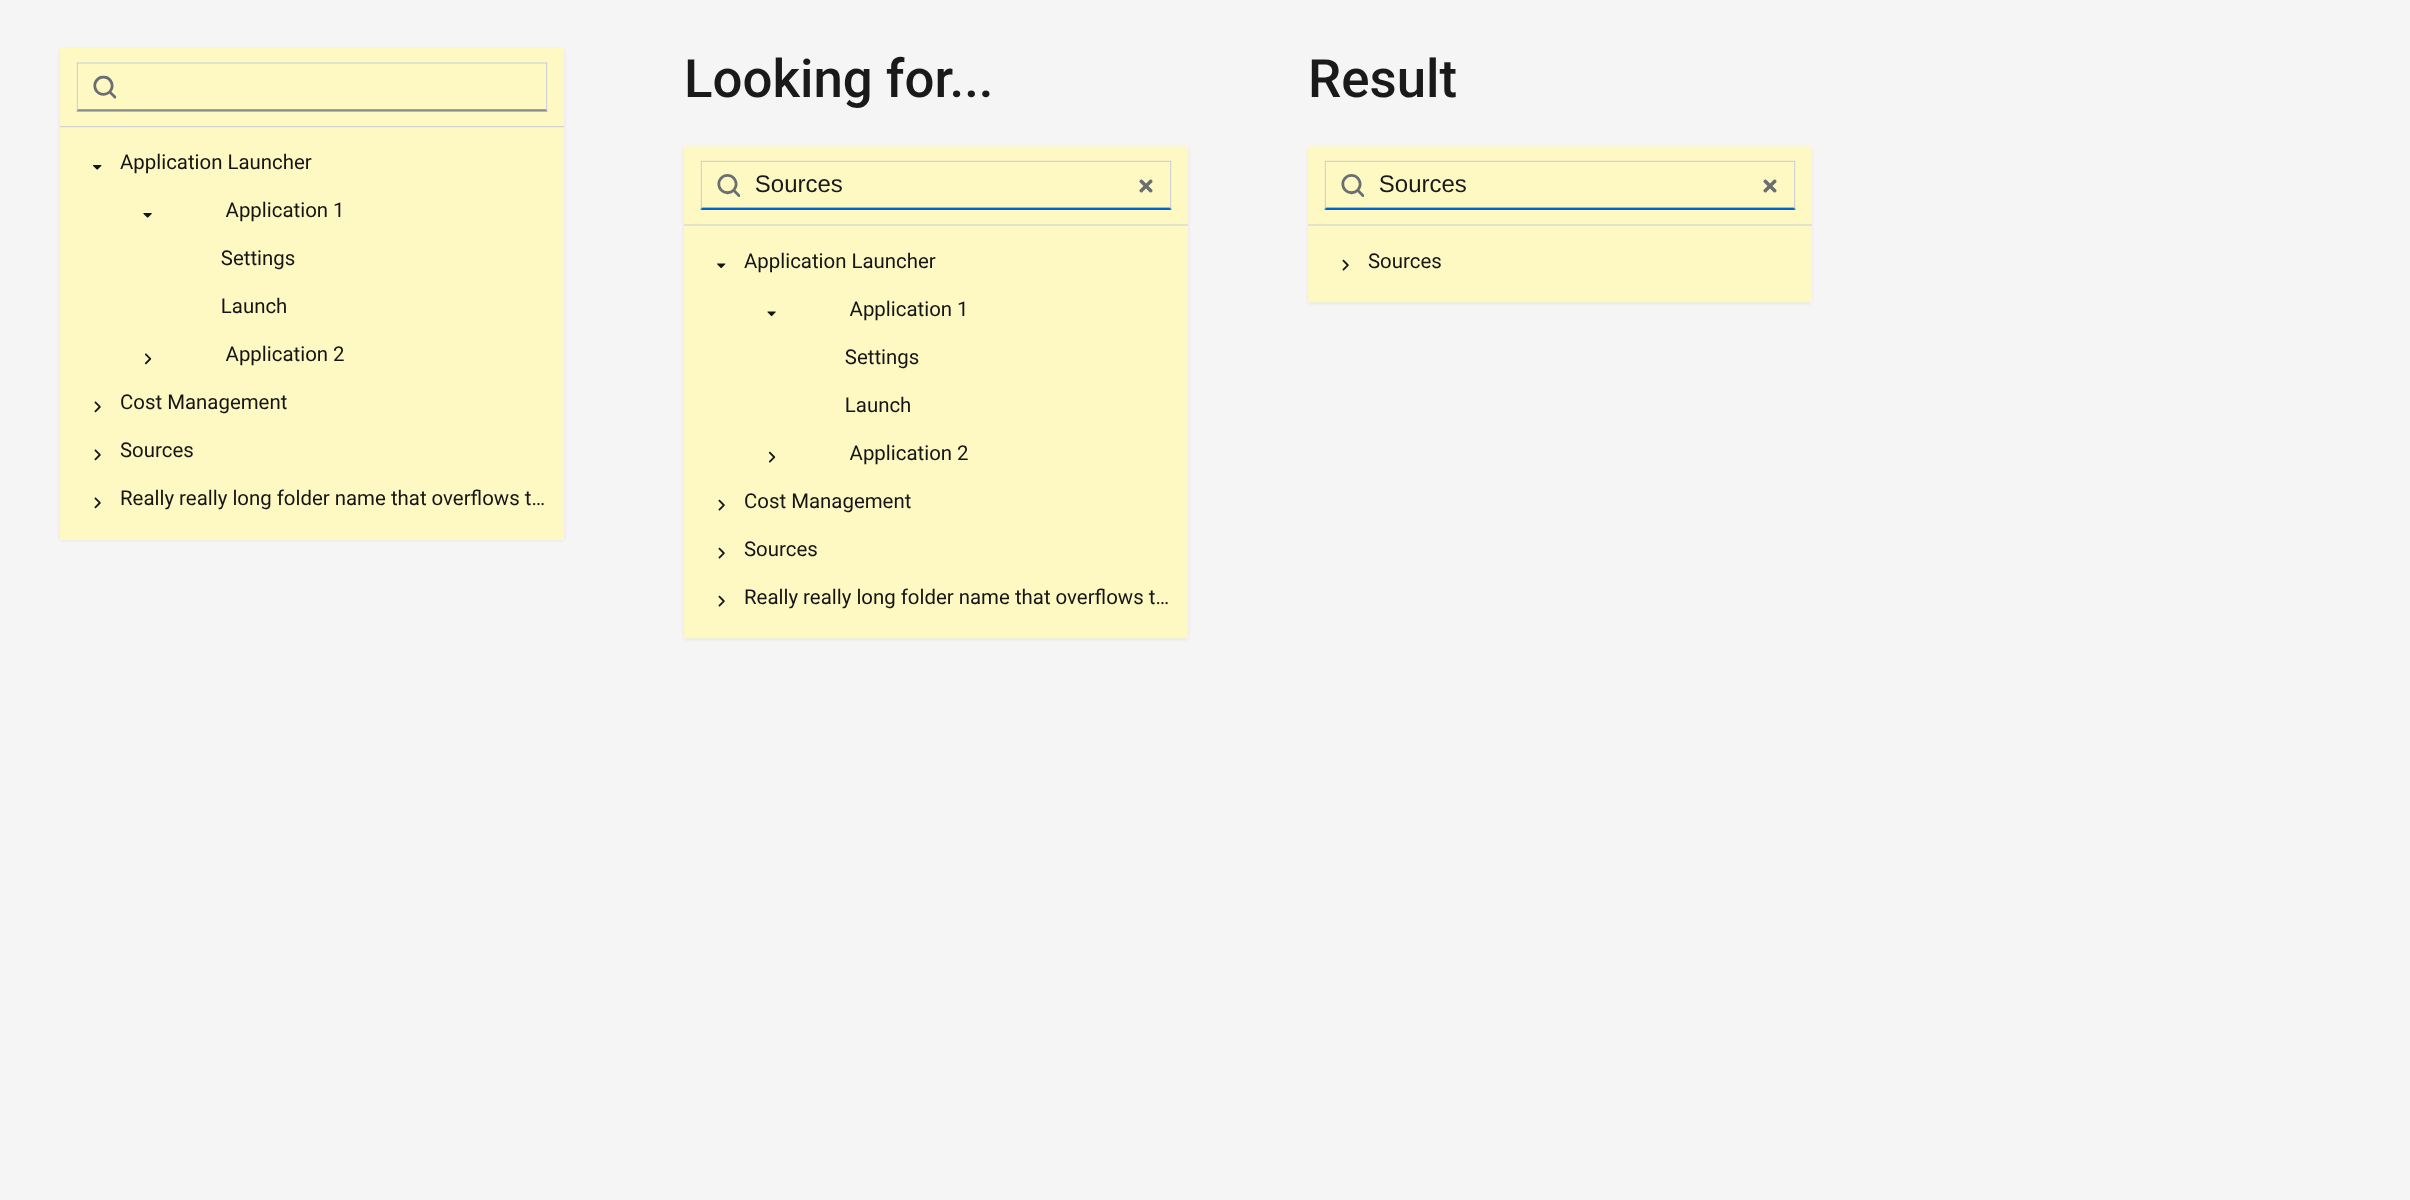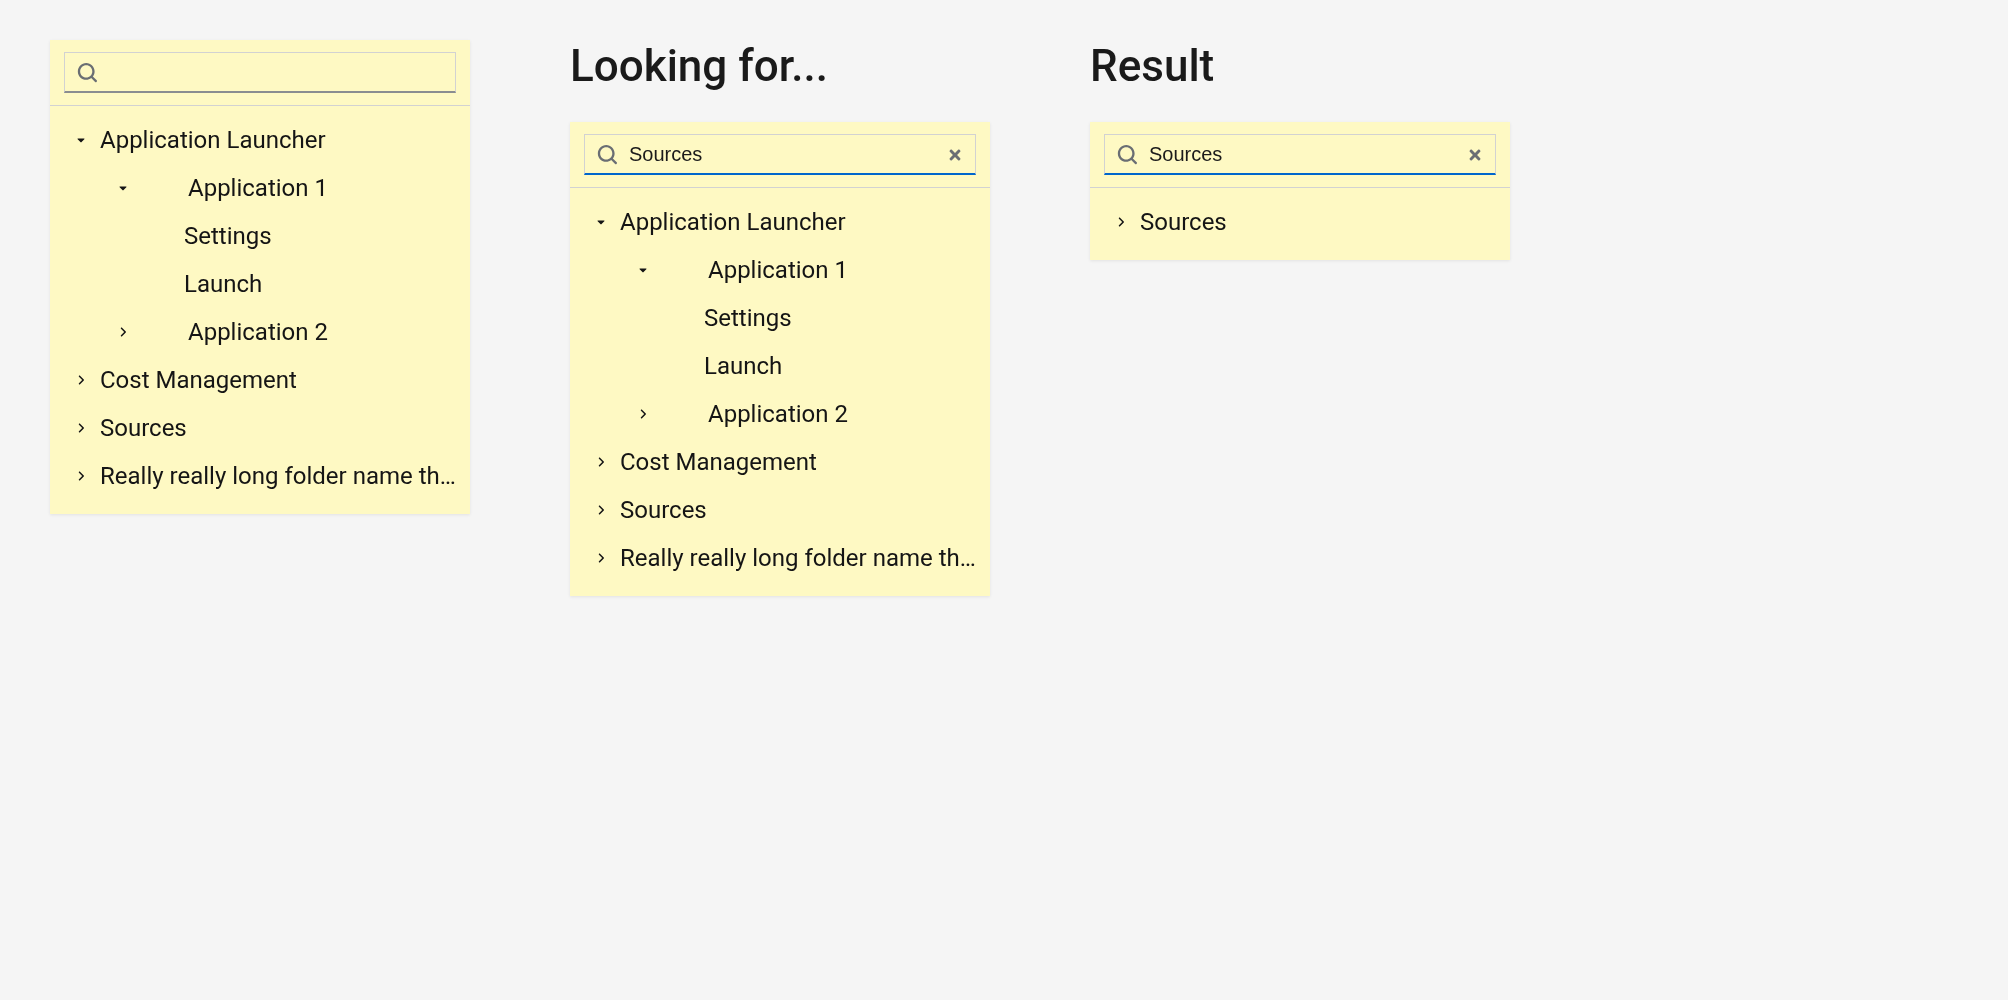"Application Launcher" .node { align-items: center -> flex-end; font-size: 24px -> 17px }
